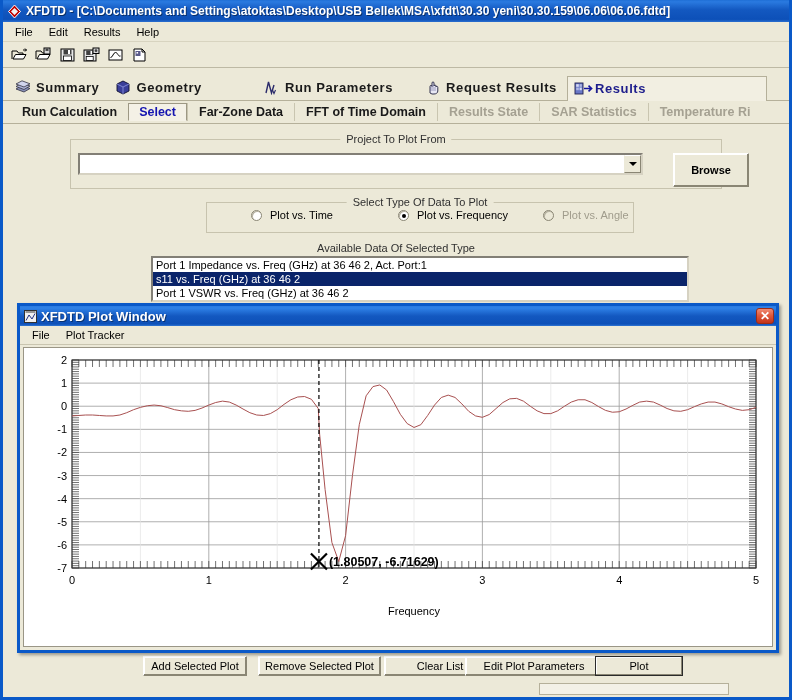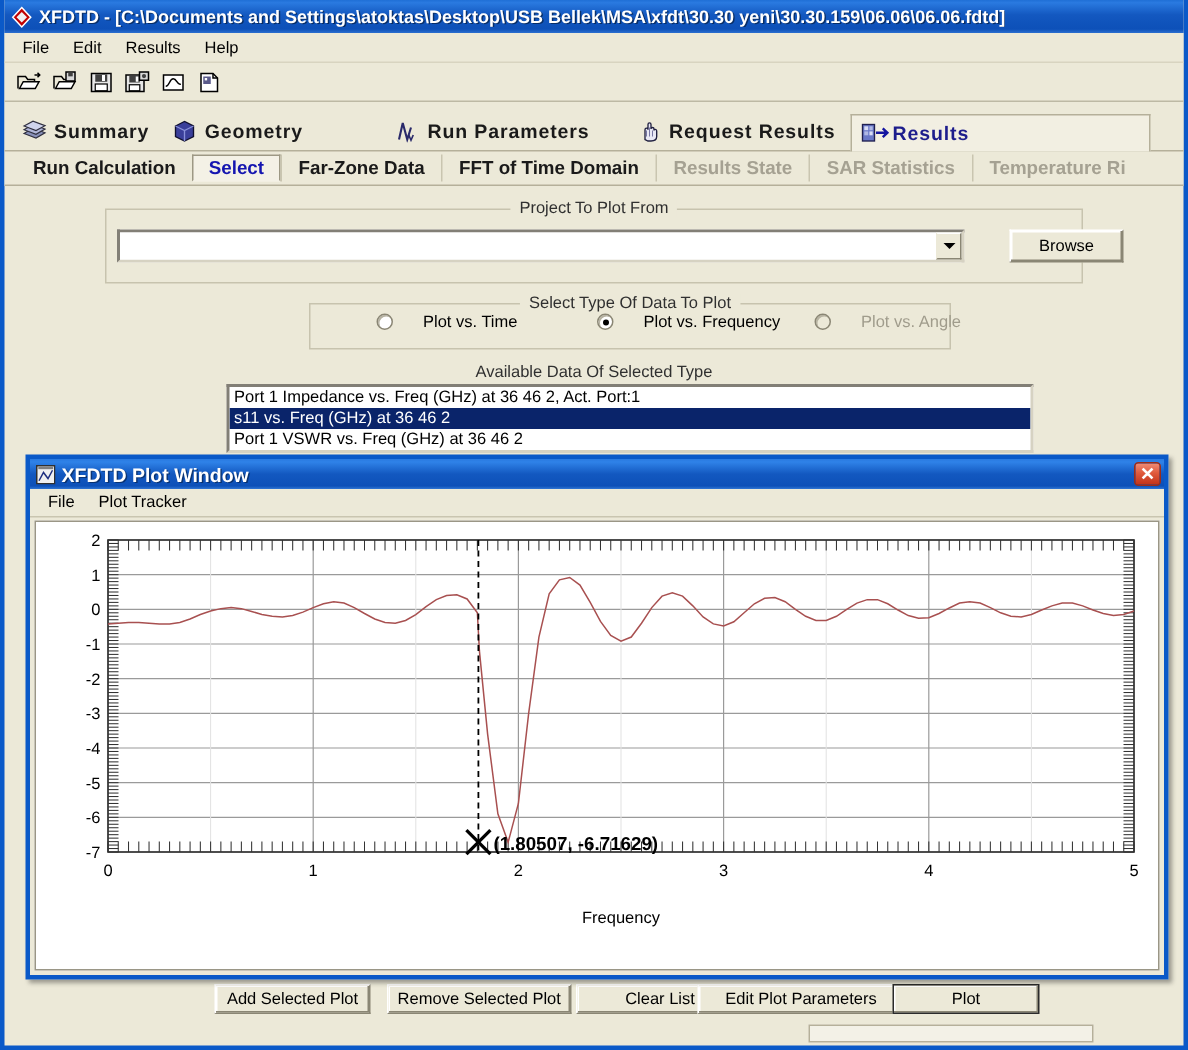"Browse" button.btn { font-weight: none -> bold; height: 22px -> 34px }
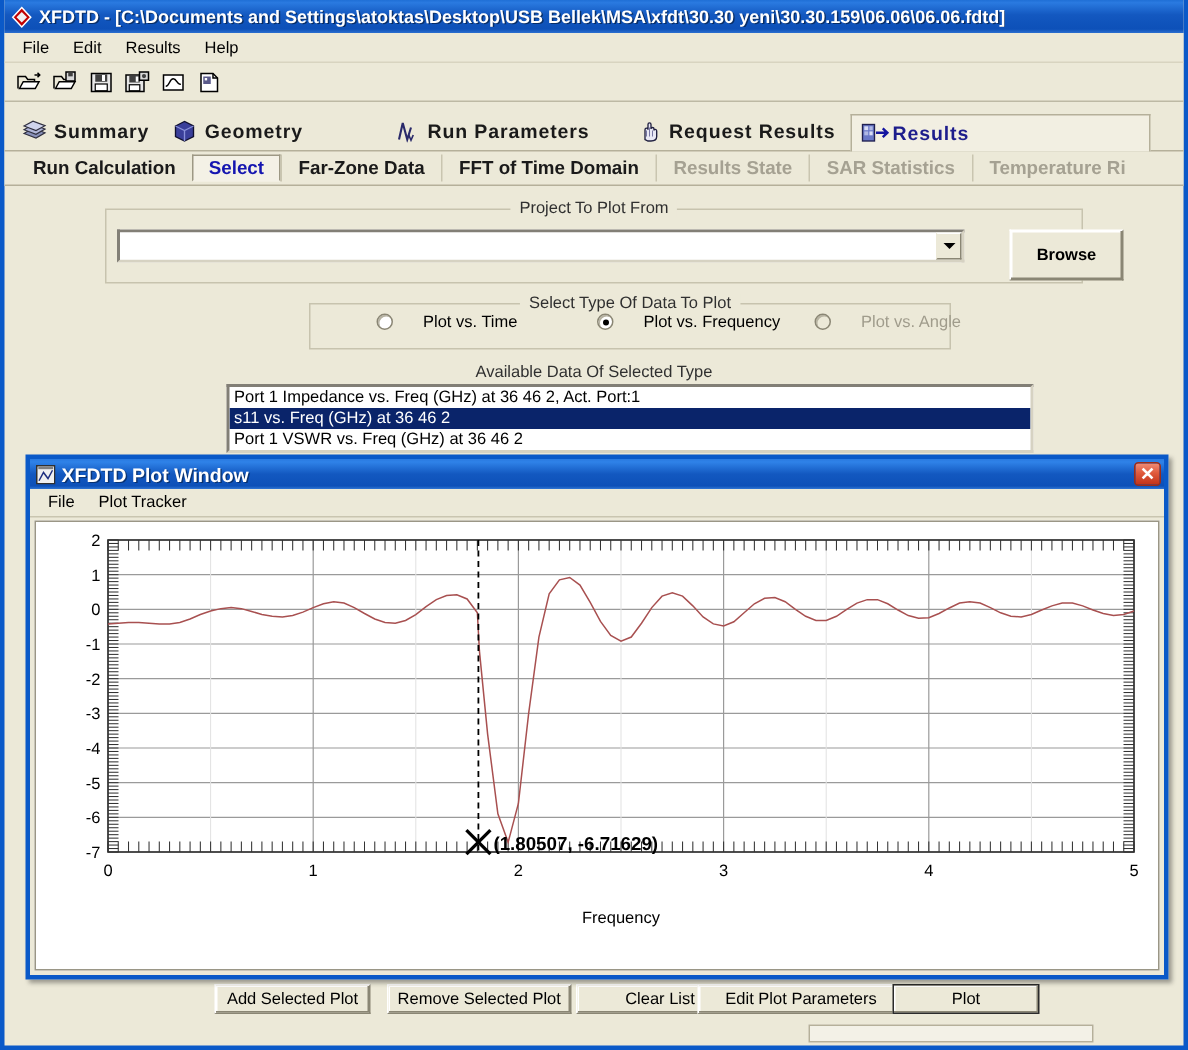"Plot vs. Time" .radio-row { align-items: flex-start -> flex-end; gap: 20px -> 8px }
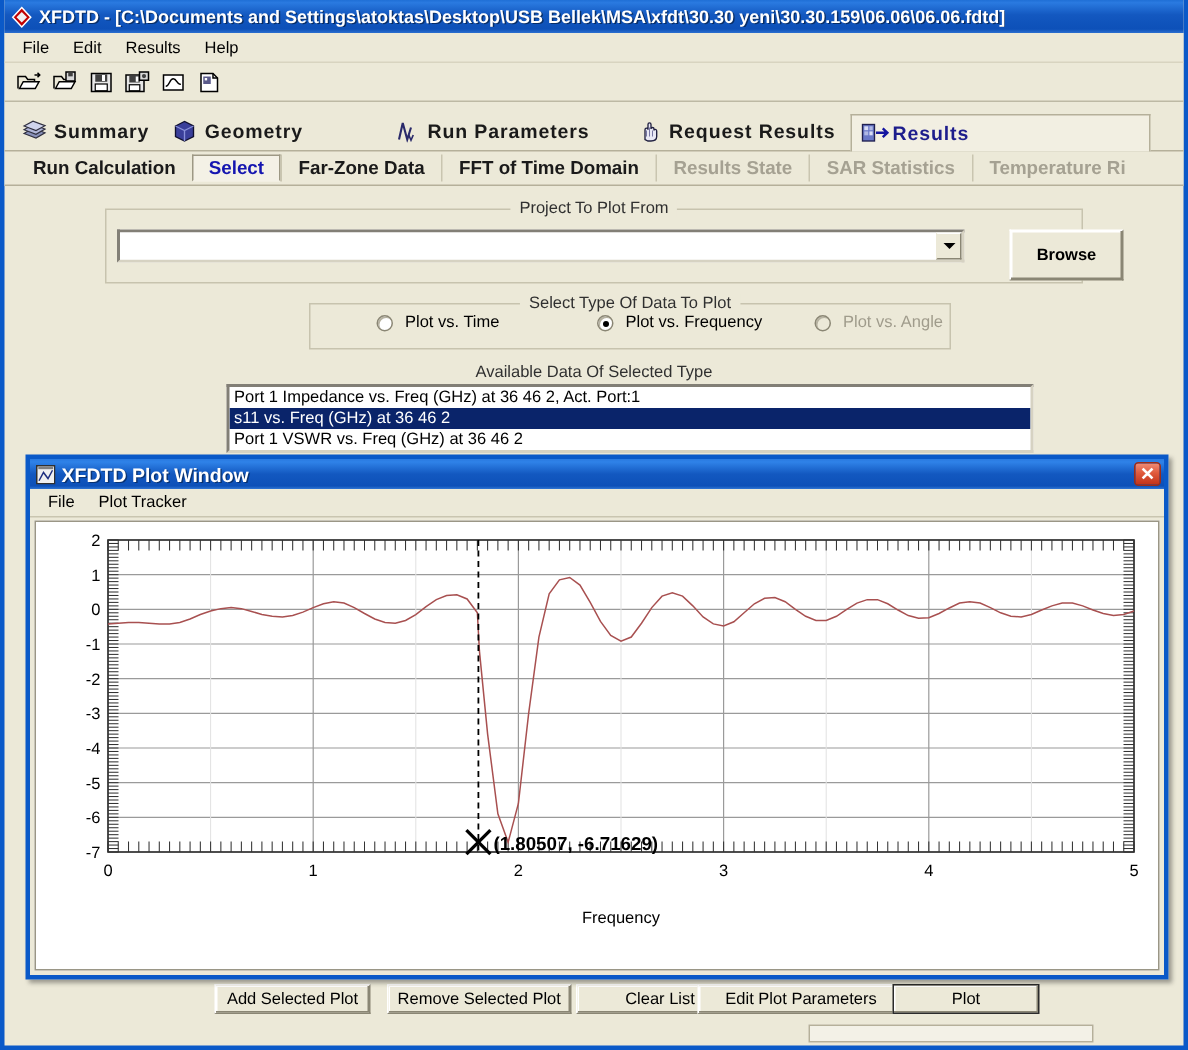"Plot" button.btn { width: 98px -> 88px }
